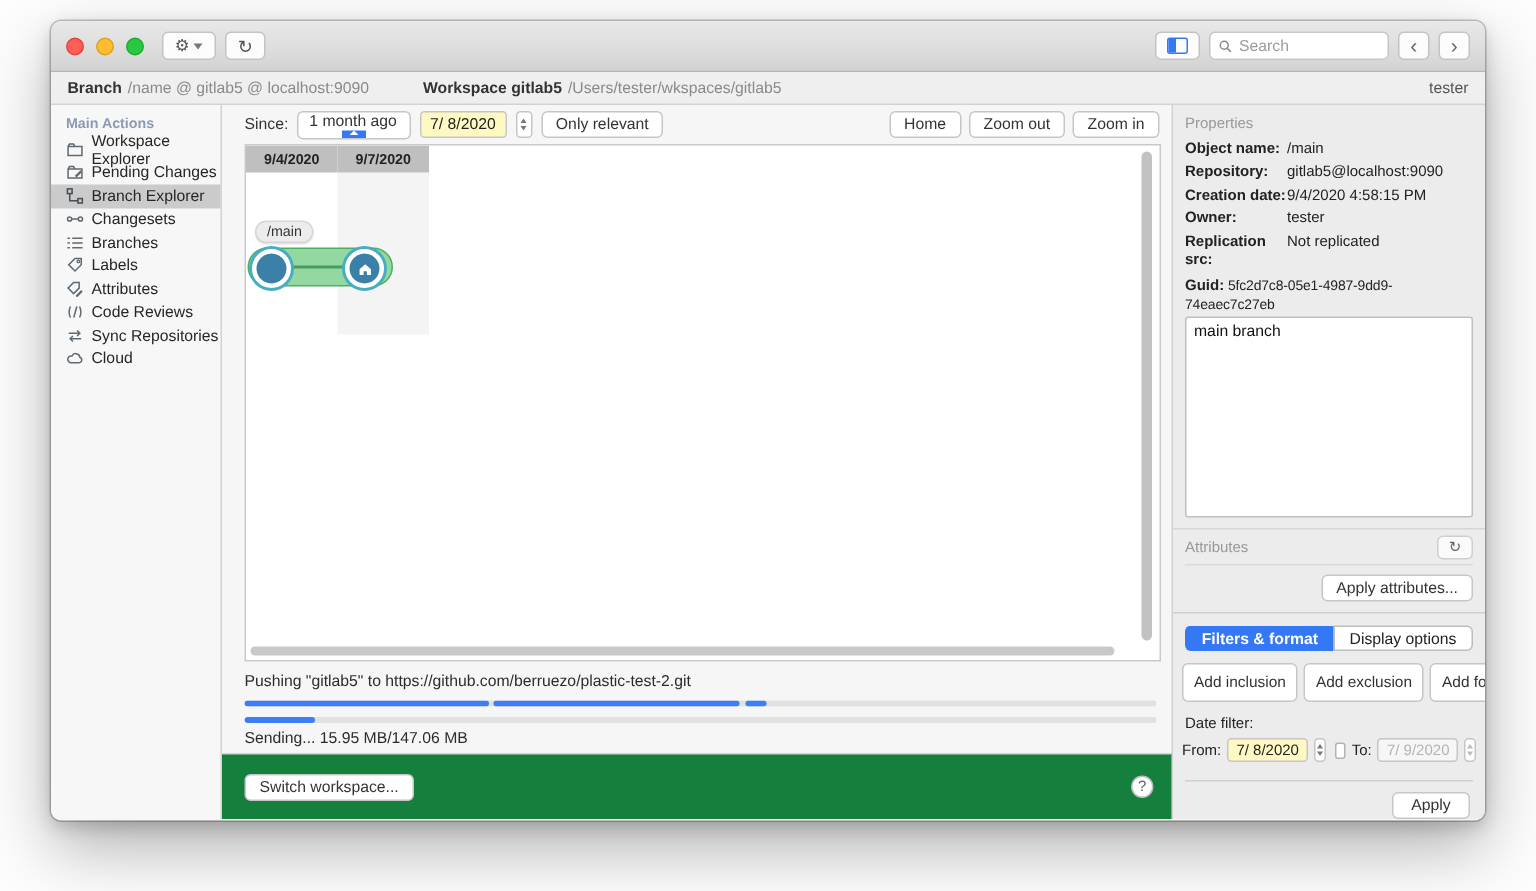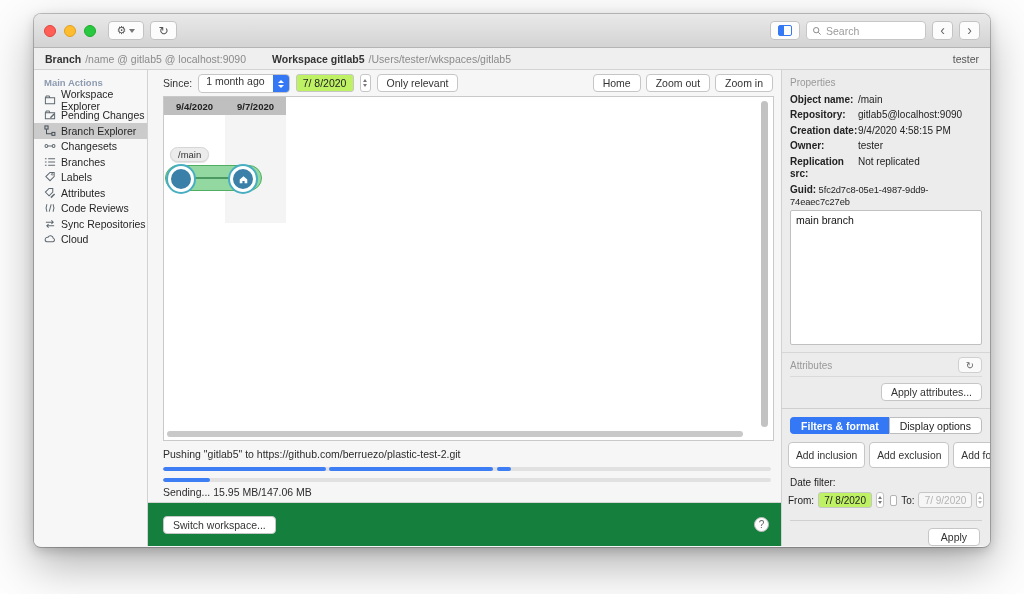"Workspace gitlab5" .crumb-group + .crumb-group { margin-left: 26px -> 36px }
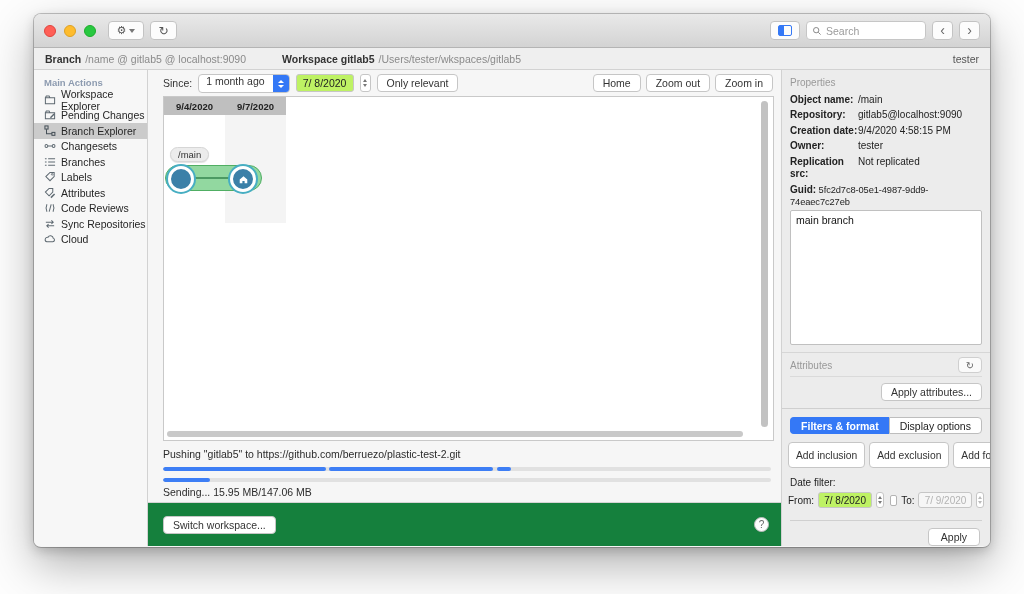"1 month ago" .select { align-items: flex-start -> center; flex-direction: none -> column }
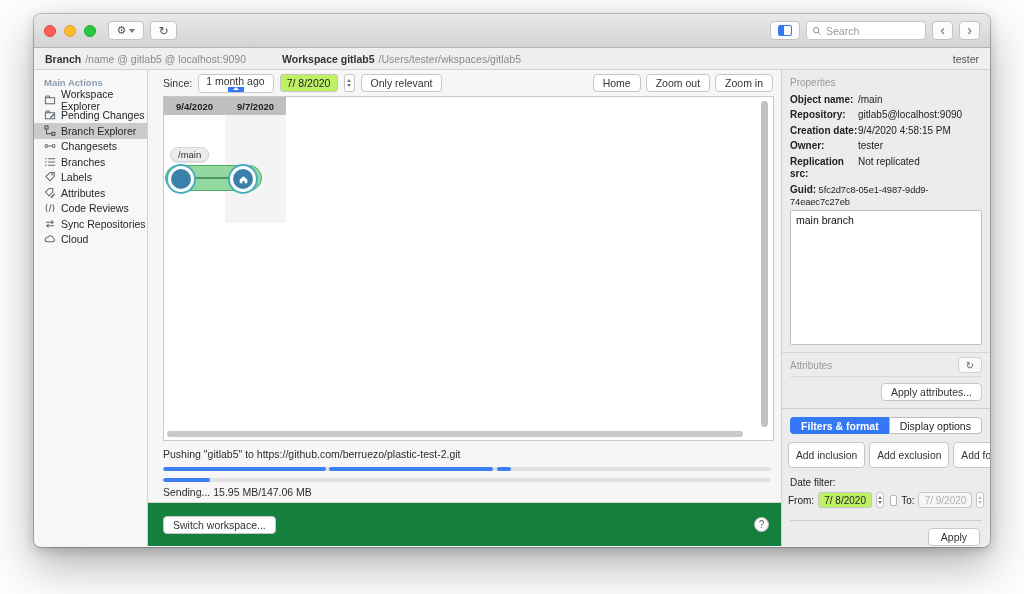"7/ 8/2020" .date-input { background: #bef264 -> #fef9c3 }
